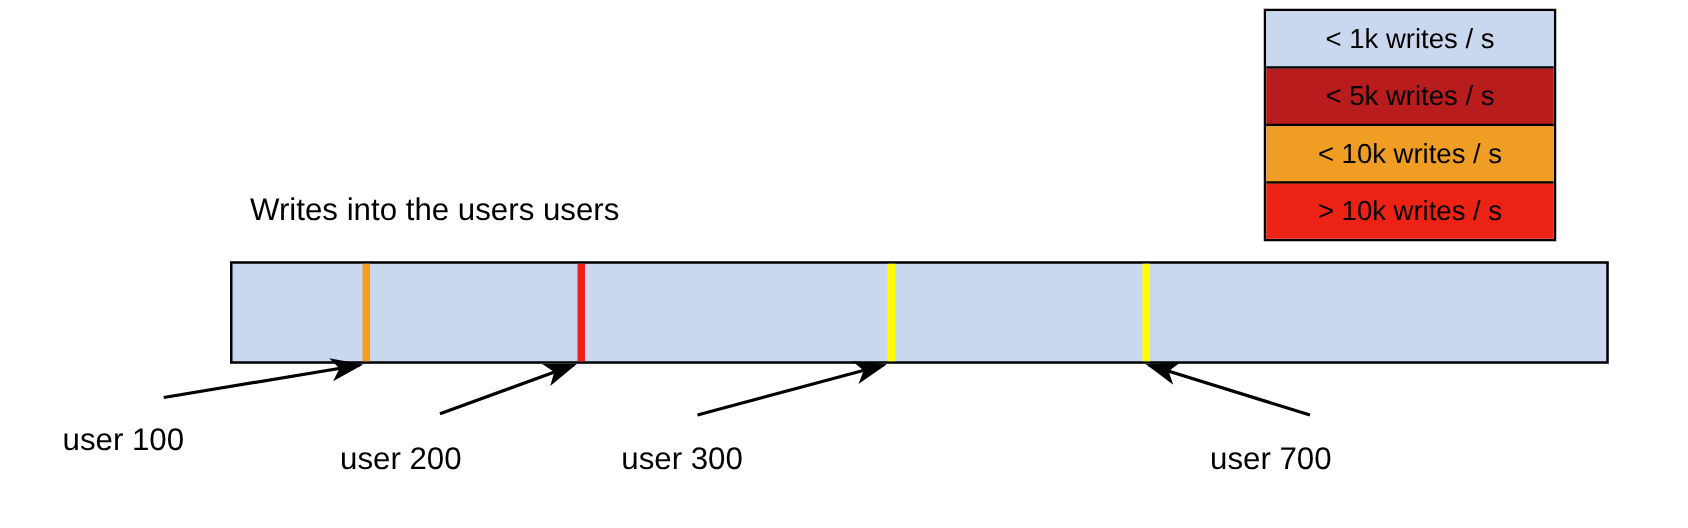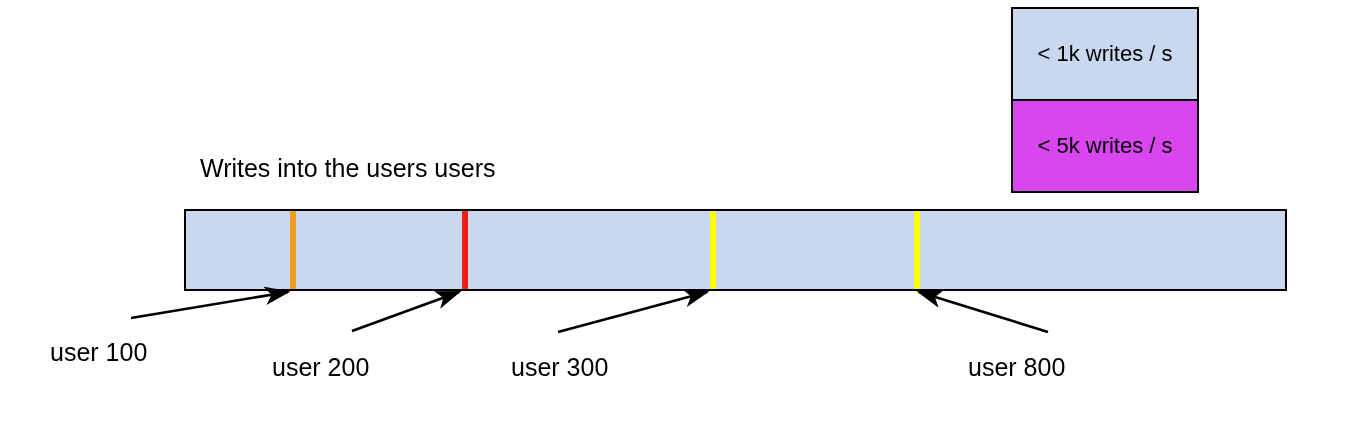"< 1k writes / s" #legend { width: 188px -> 234px }
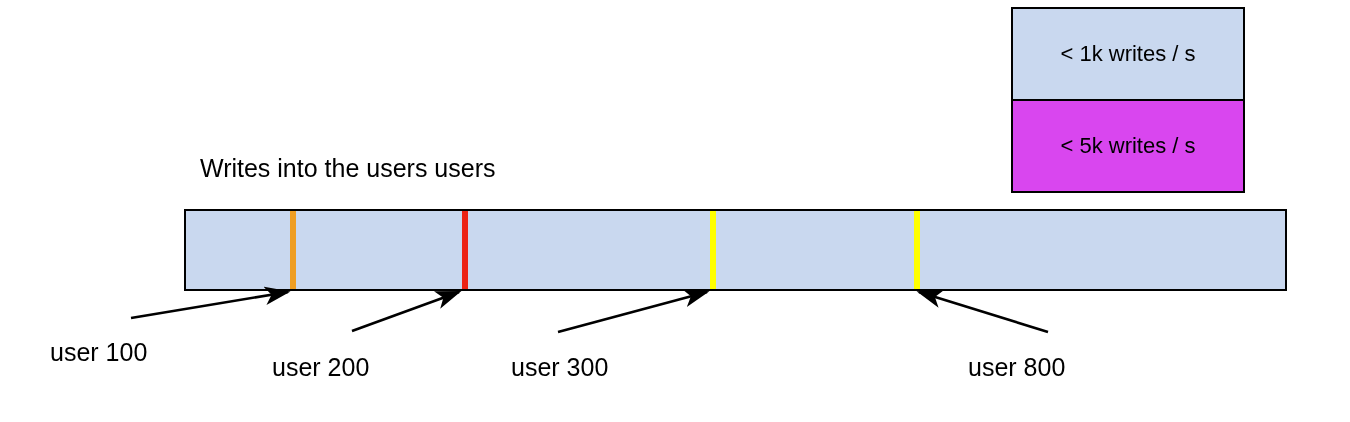"< 5k writes / s" div.legend-row { background: #d946ef -> #b91c1c }
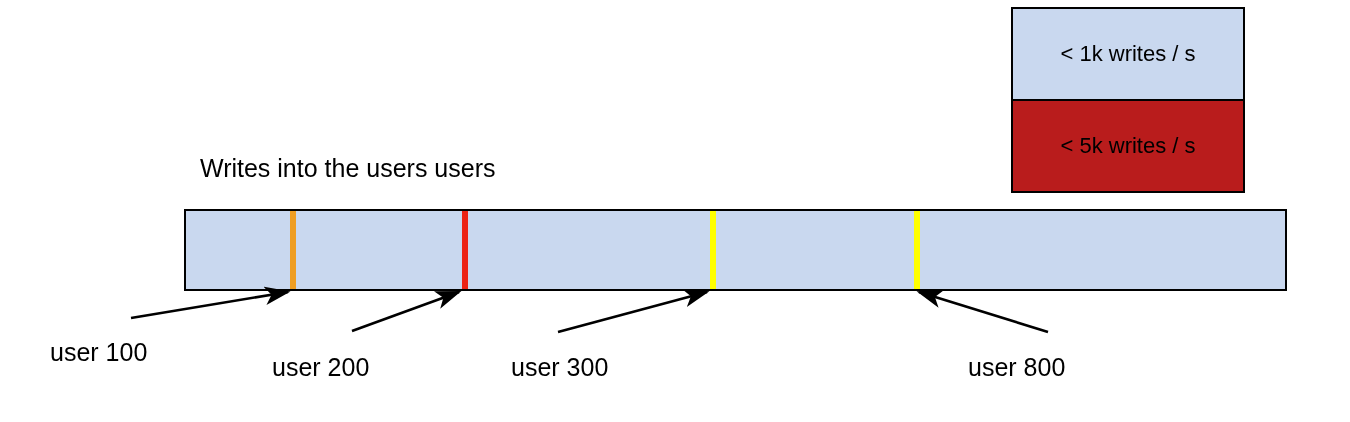"< 10k writes / s" div.legend-row { html: none -> <div> <span>&lt; 10k writes / s</span> </div> }
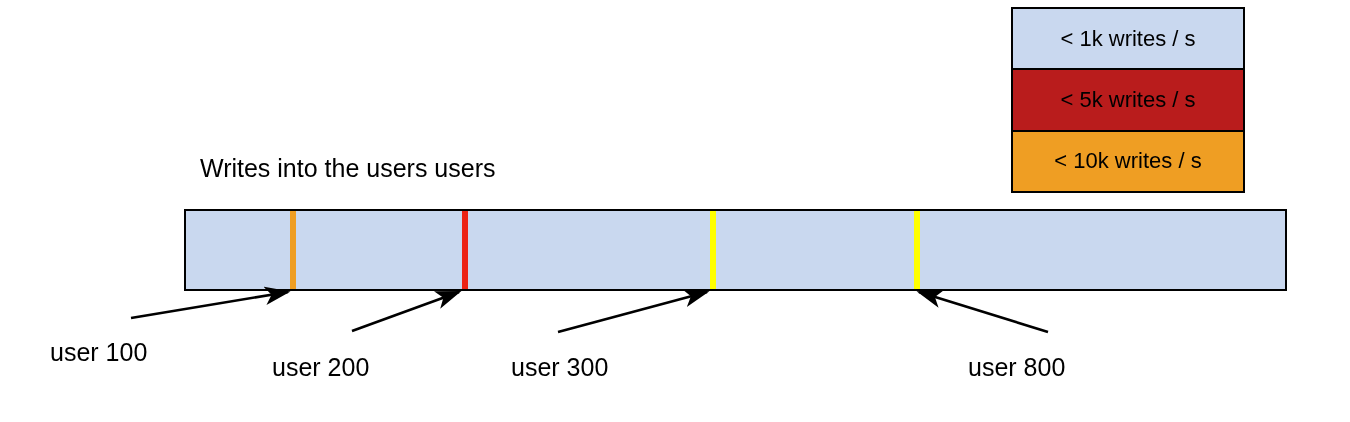"> 10k writes / s" div.legend-row { html: none -> <div> <span>&gt; 10k writes / s</span> </div> }
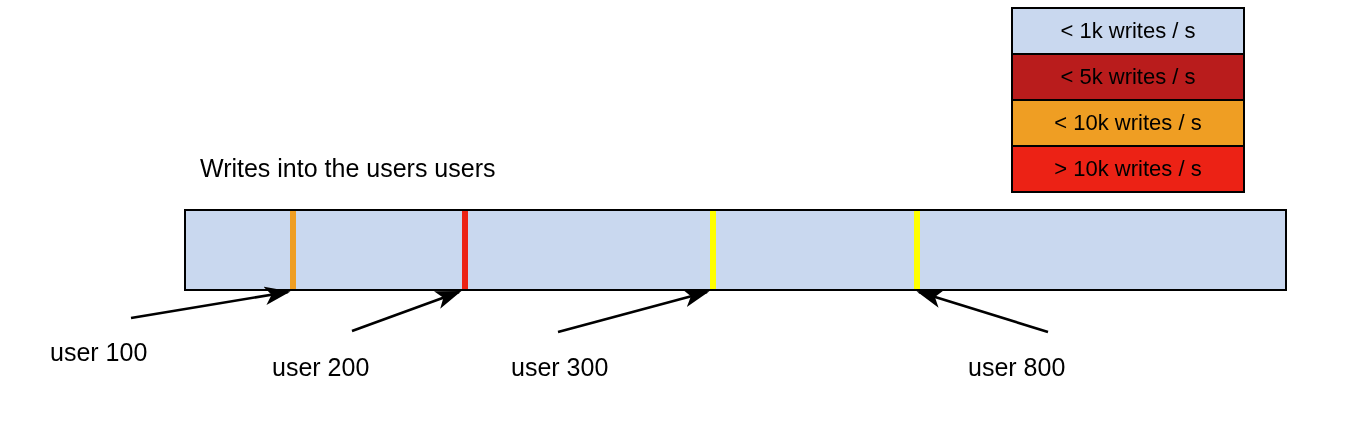"user 300" div.user-label { left: 511px -> 497px }
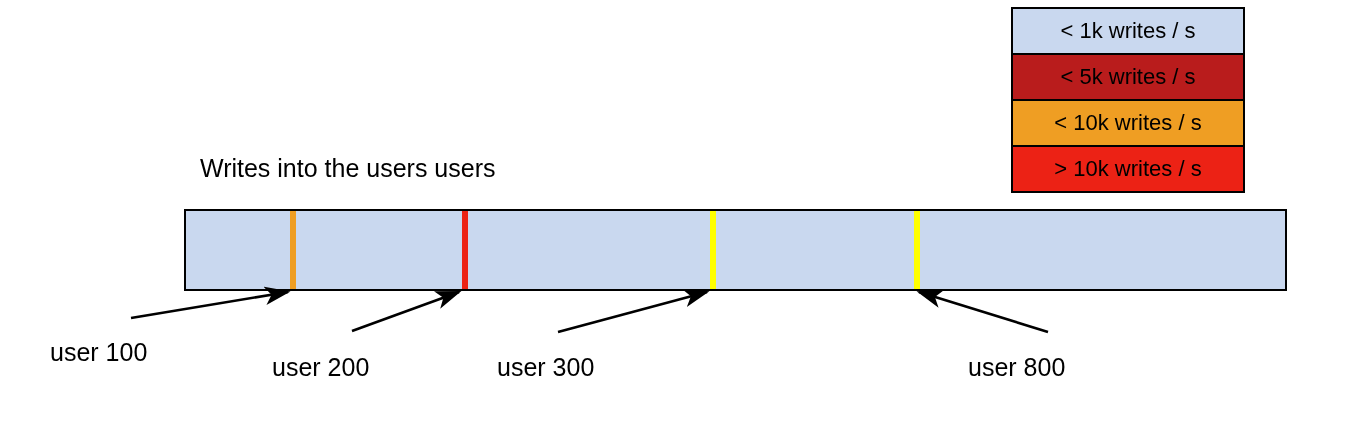"user 800" div.user-label { text: 800 -> 700 }
